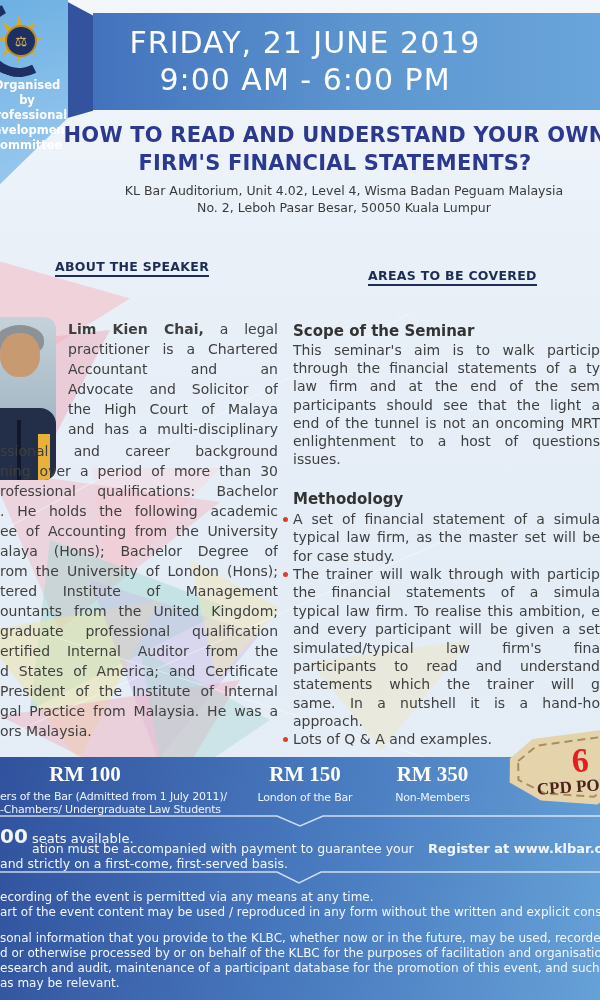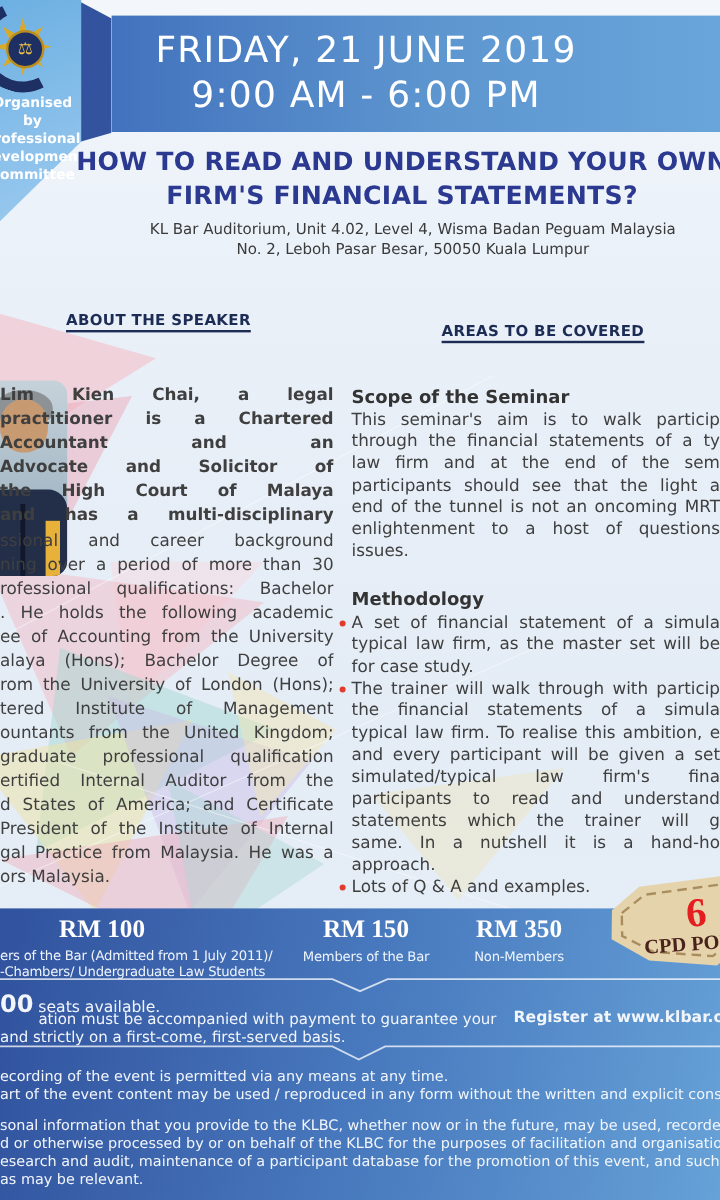"Lim Kien Chai, a legal" .ind { font-weight: bold -> none; padding-left: none -> 68px }
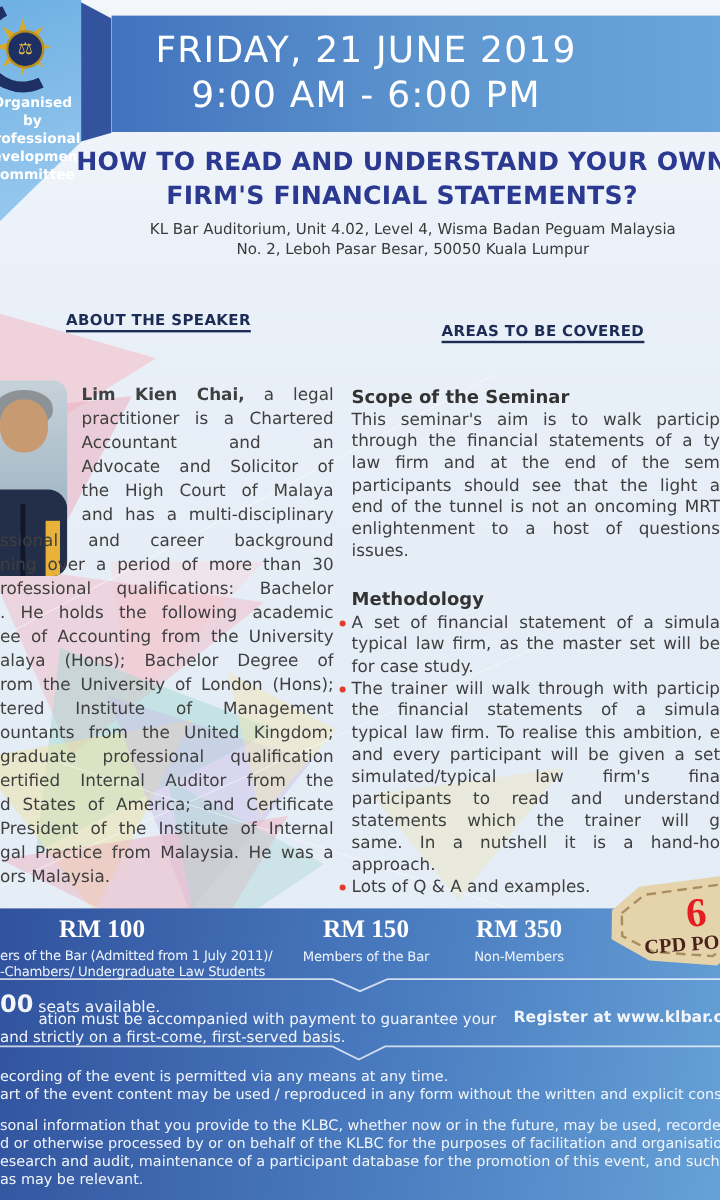"Members of the Bar" div.abs { text: Members -> London }
